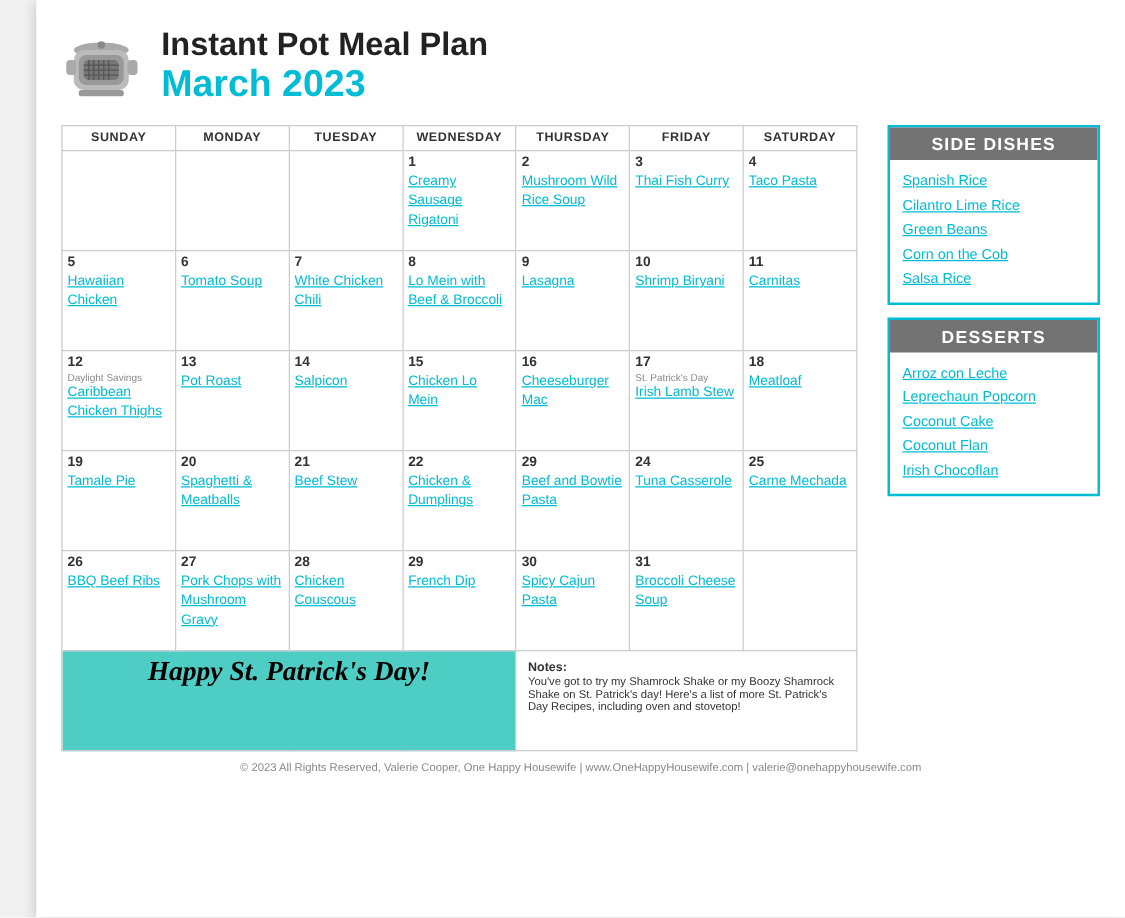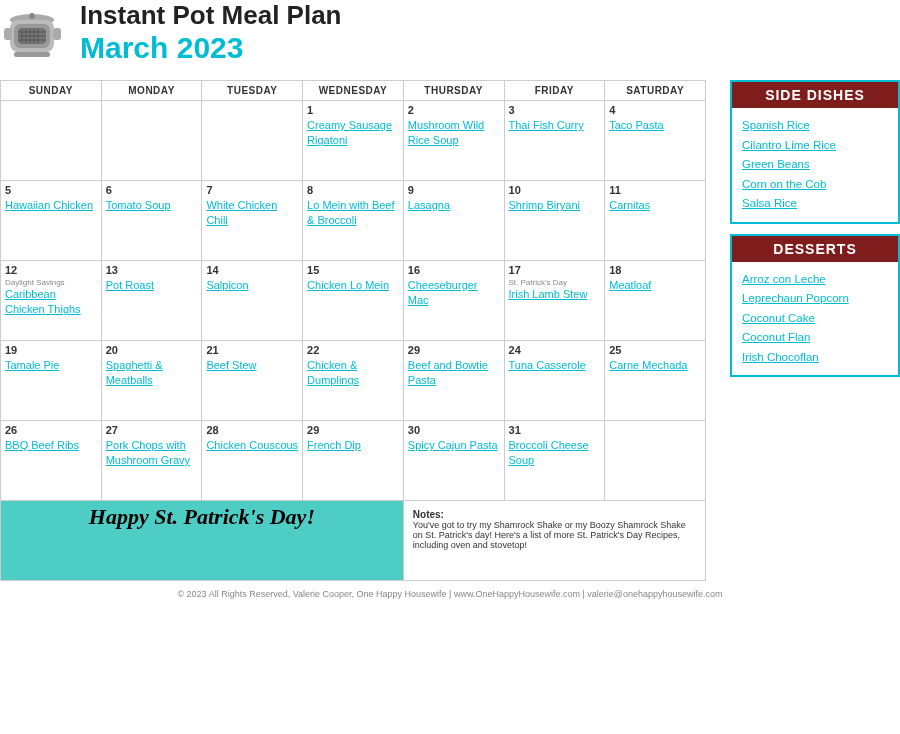"Instant Pot Meal Plan" .page { margin-left: none -> 29px; padding: none -> 20px }
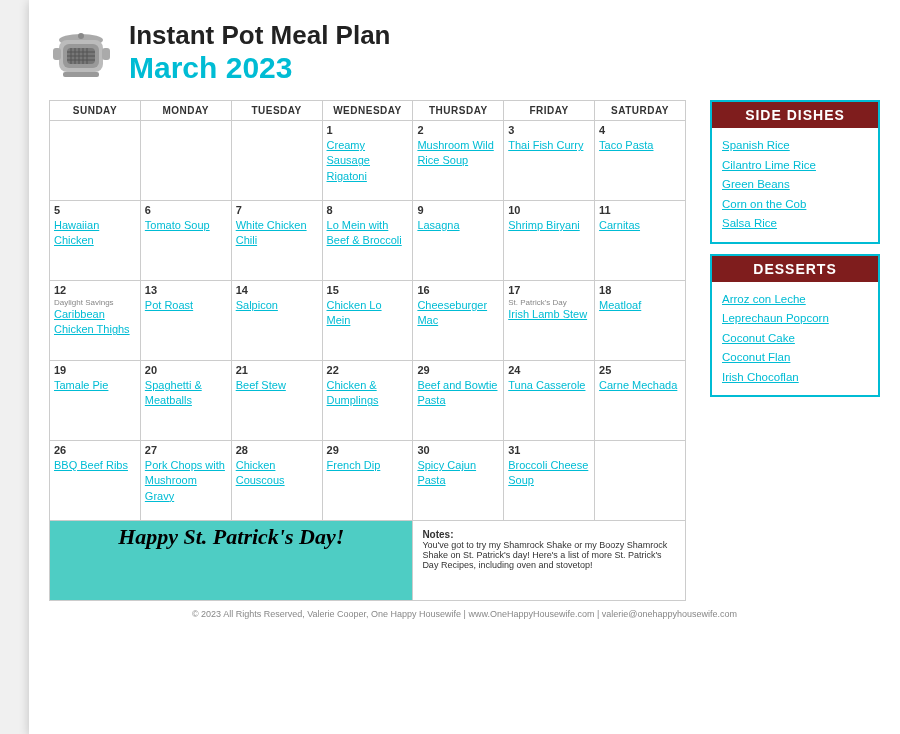"SIDE DISHES" .sidebar-box-title { background: #7f1d1d -> #737373 }
